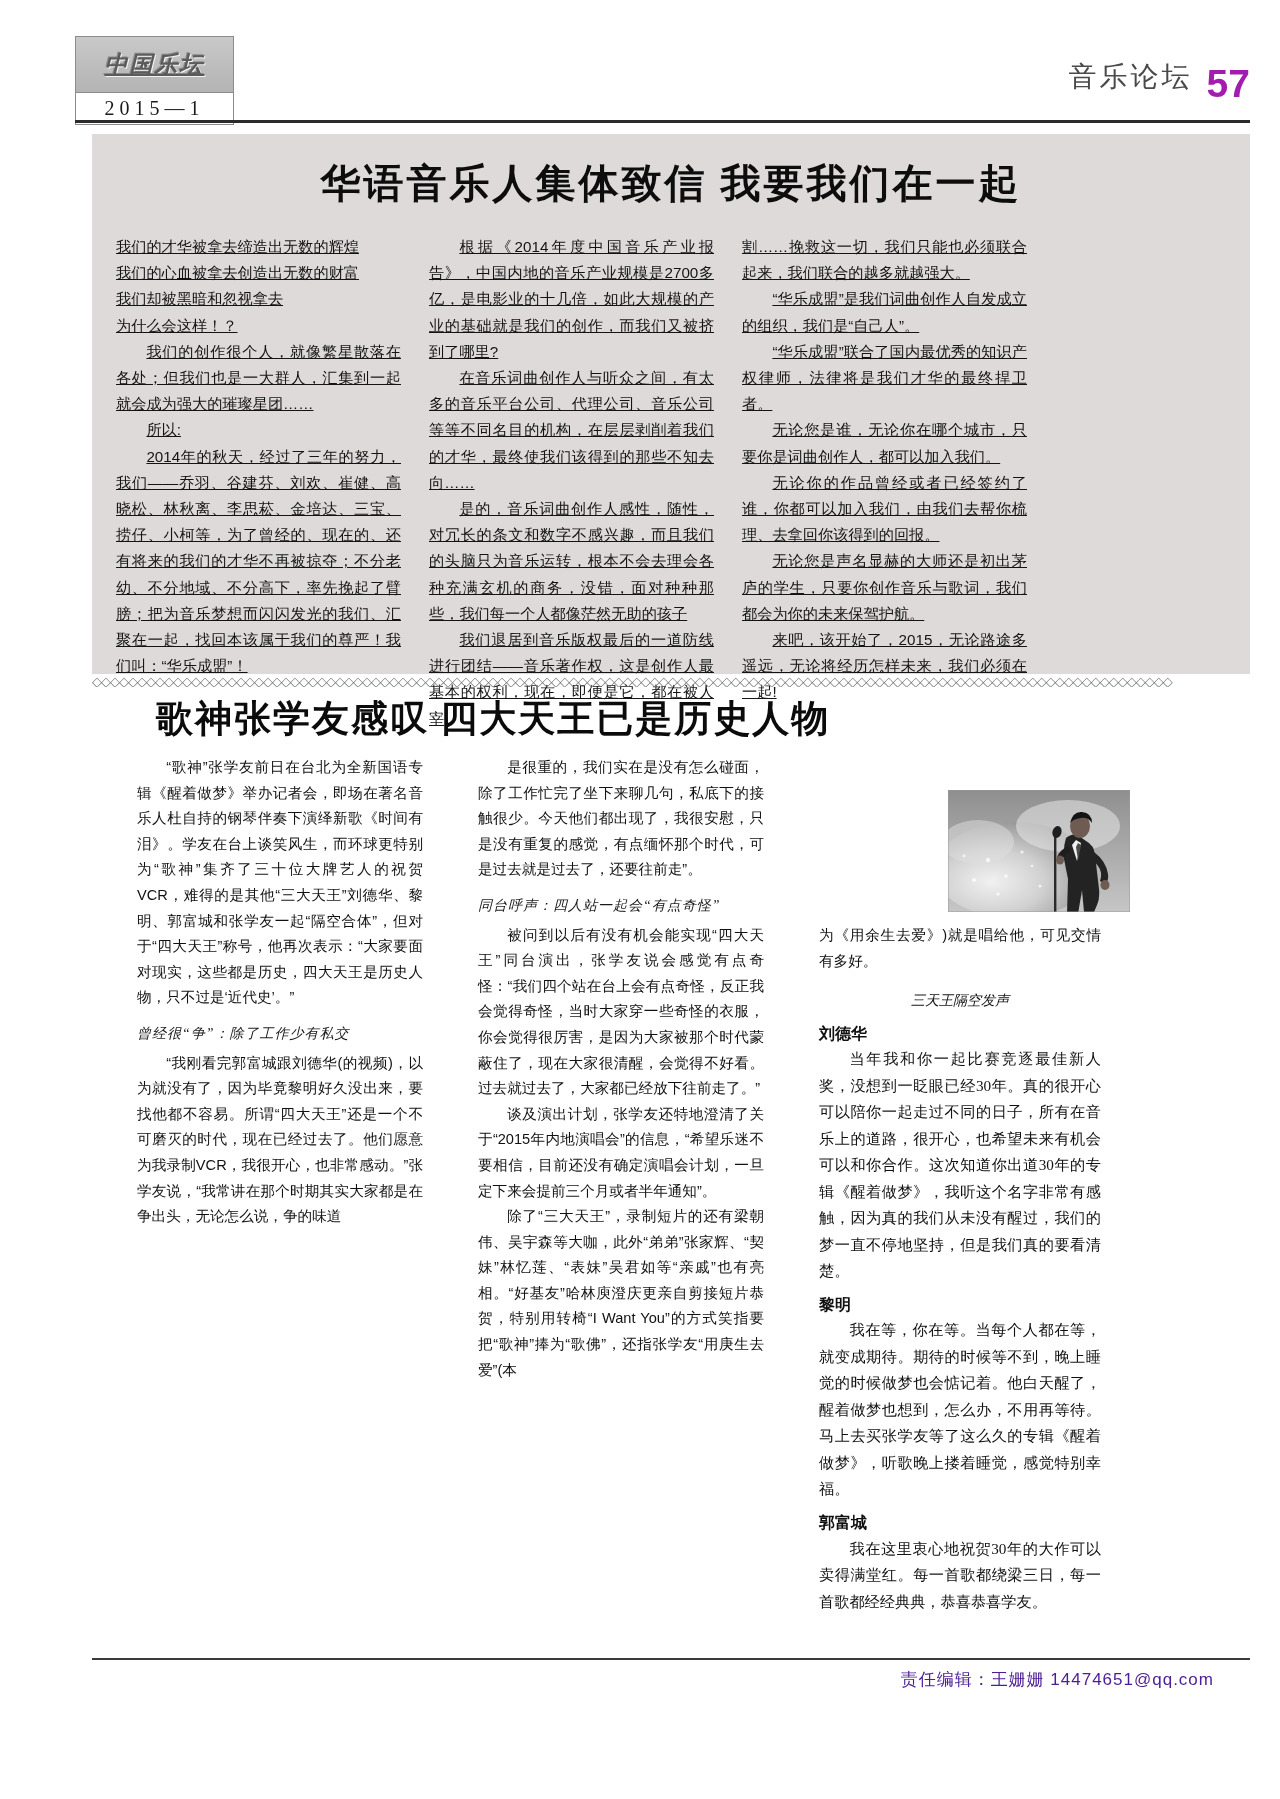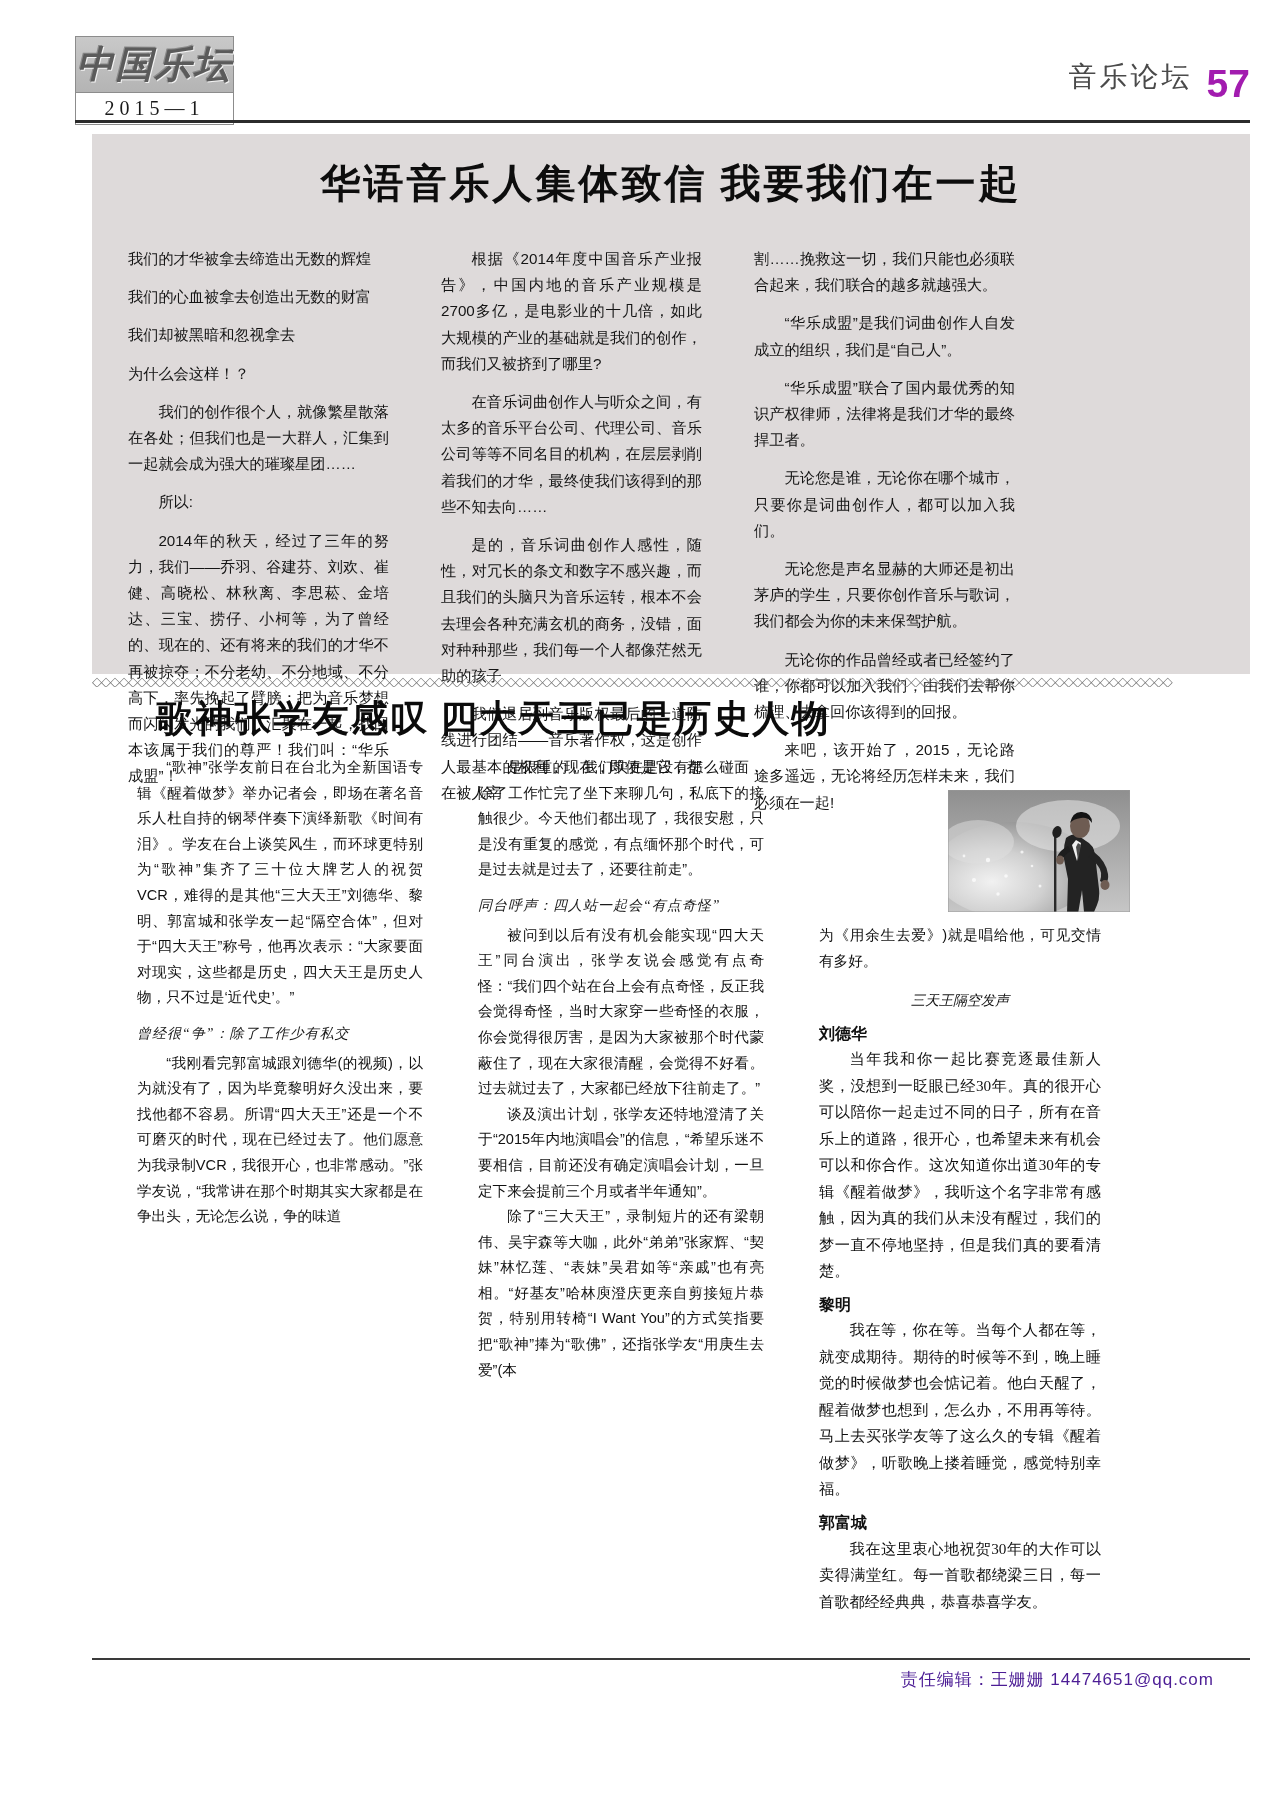"中国乐坛" .logo-cn { font-size: 37px -> 23px; text-decoration: none -> underline }
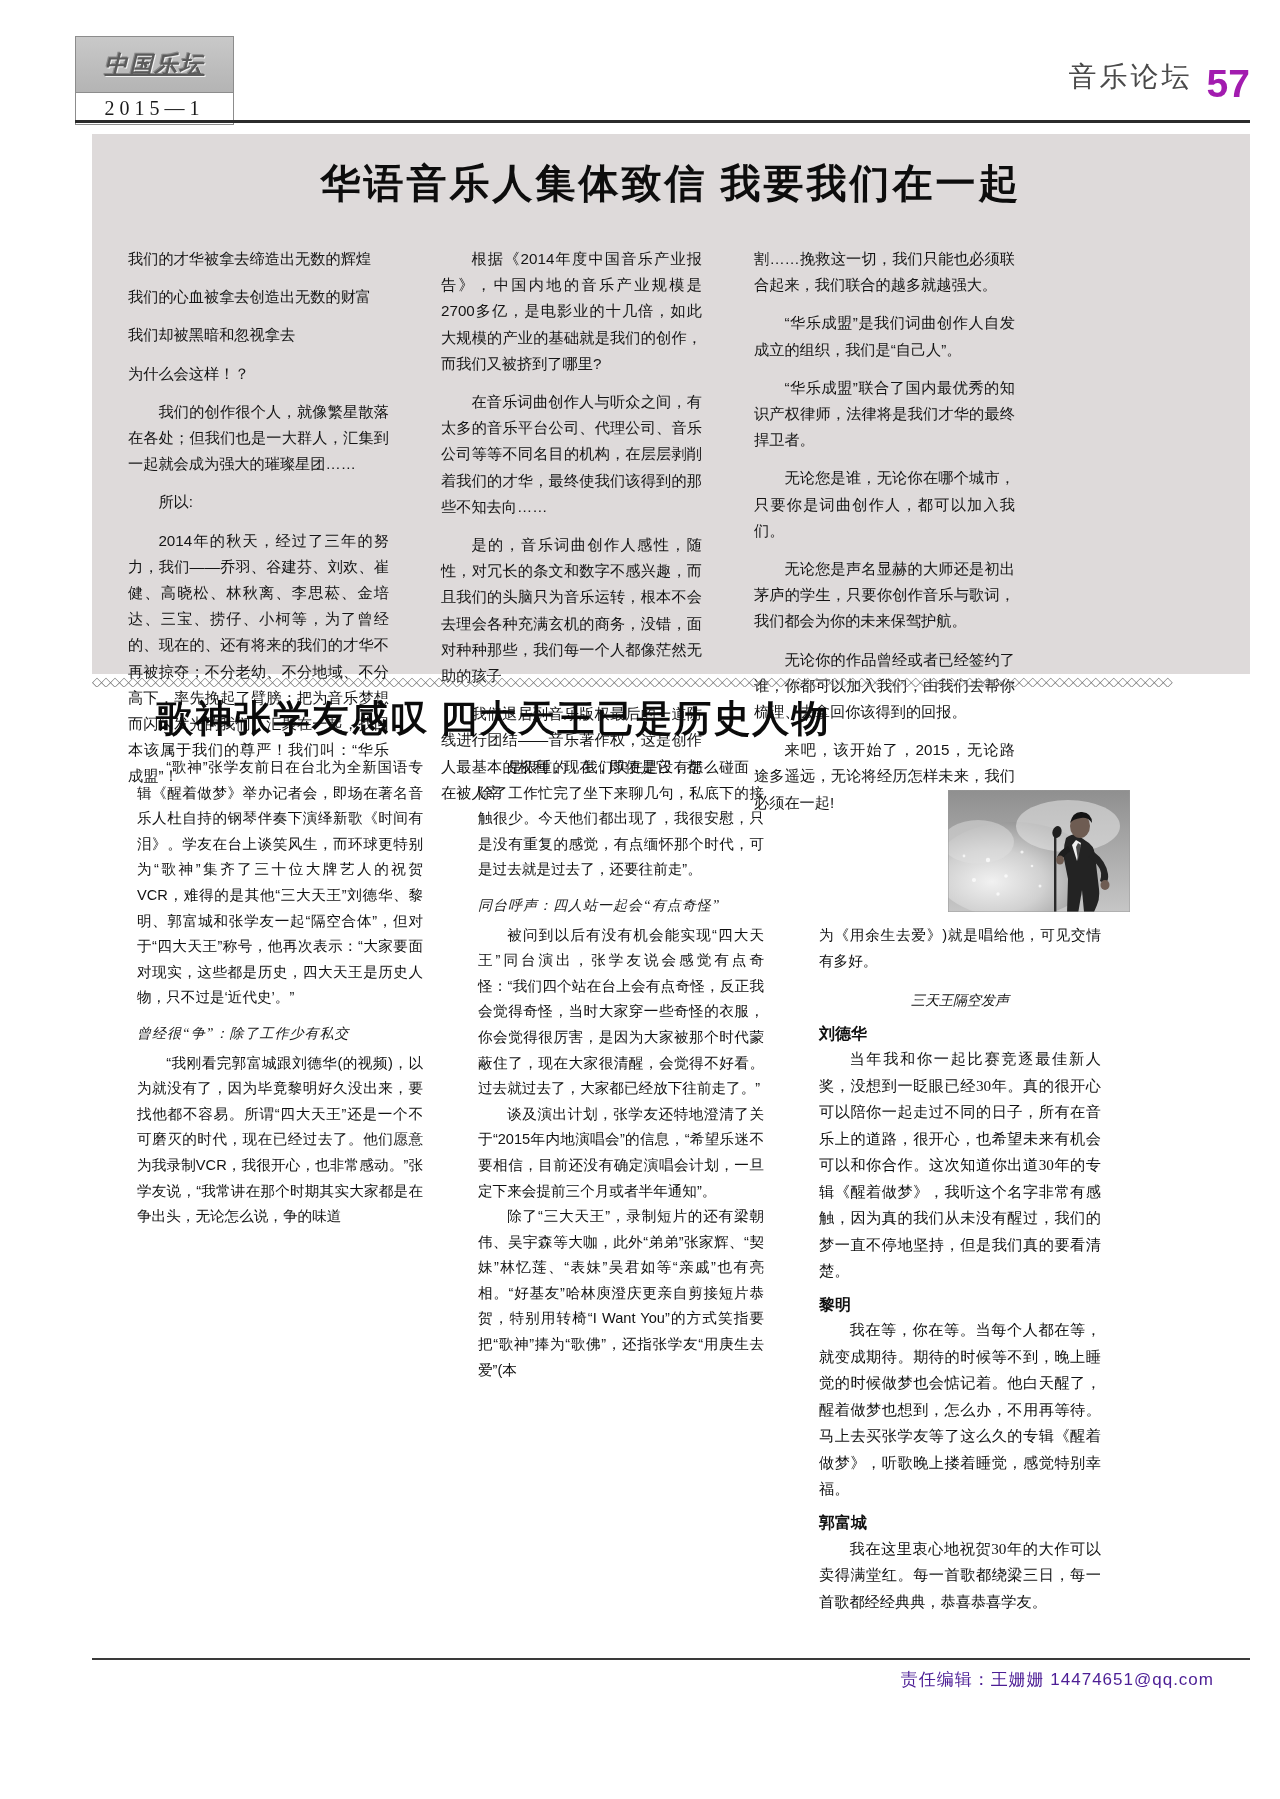"我们的才华被拿去缔造出无数的辉煌" .a1-col p { margin: 12px -> 0; text-decoration: none -> underline }
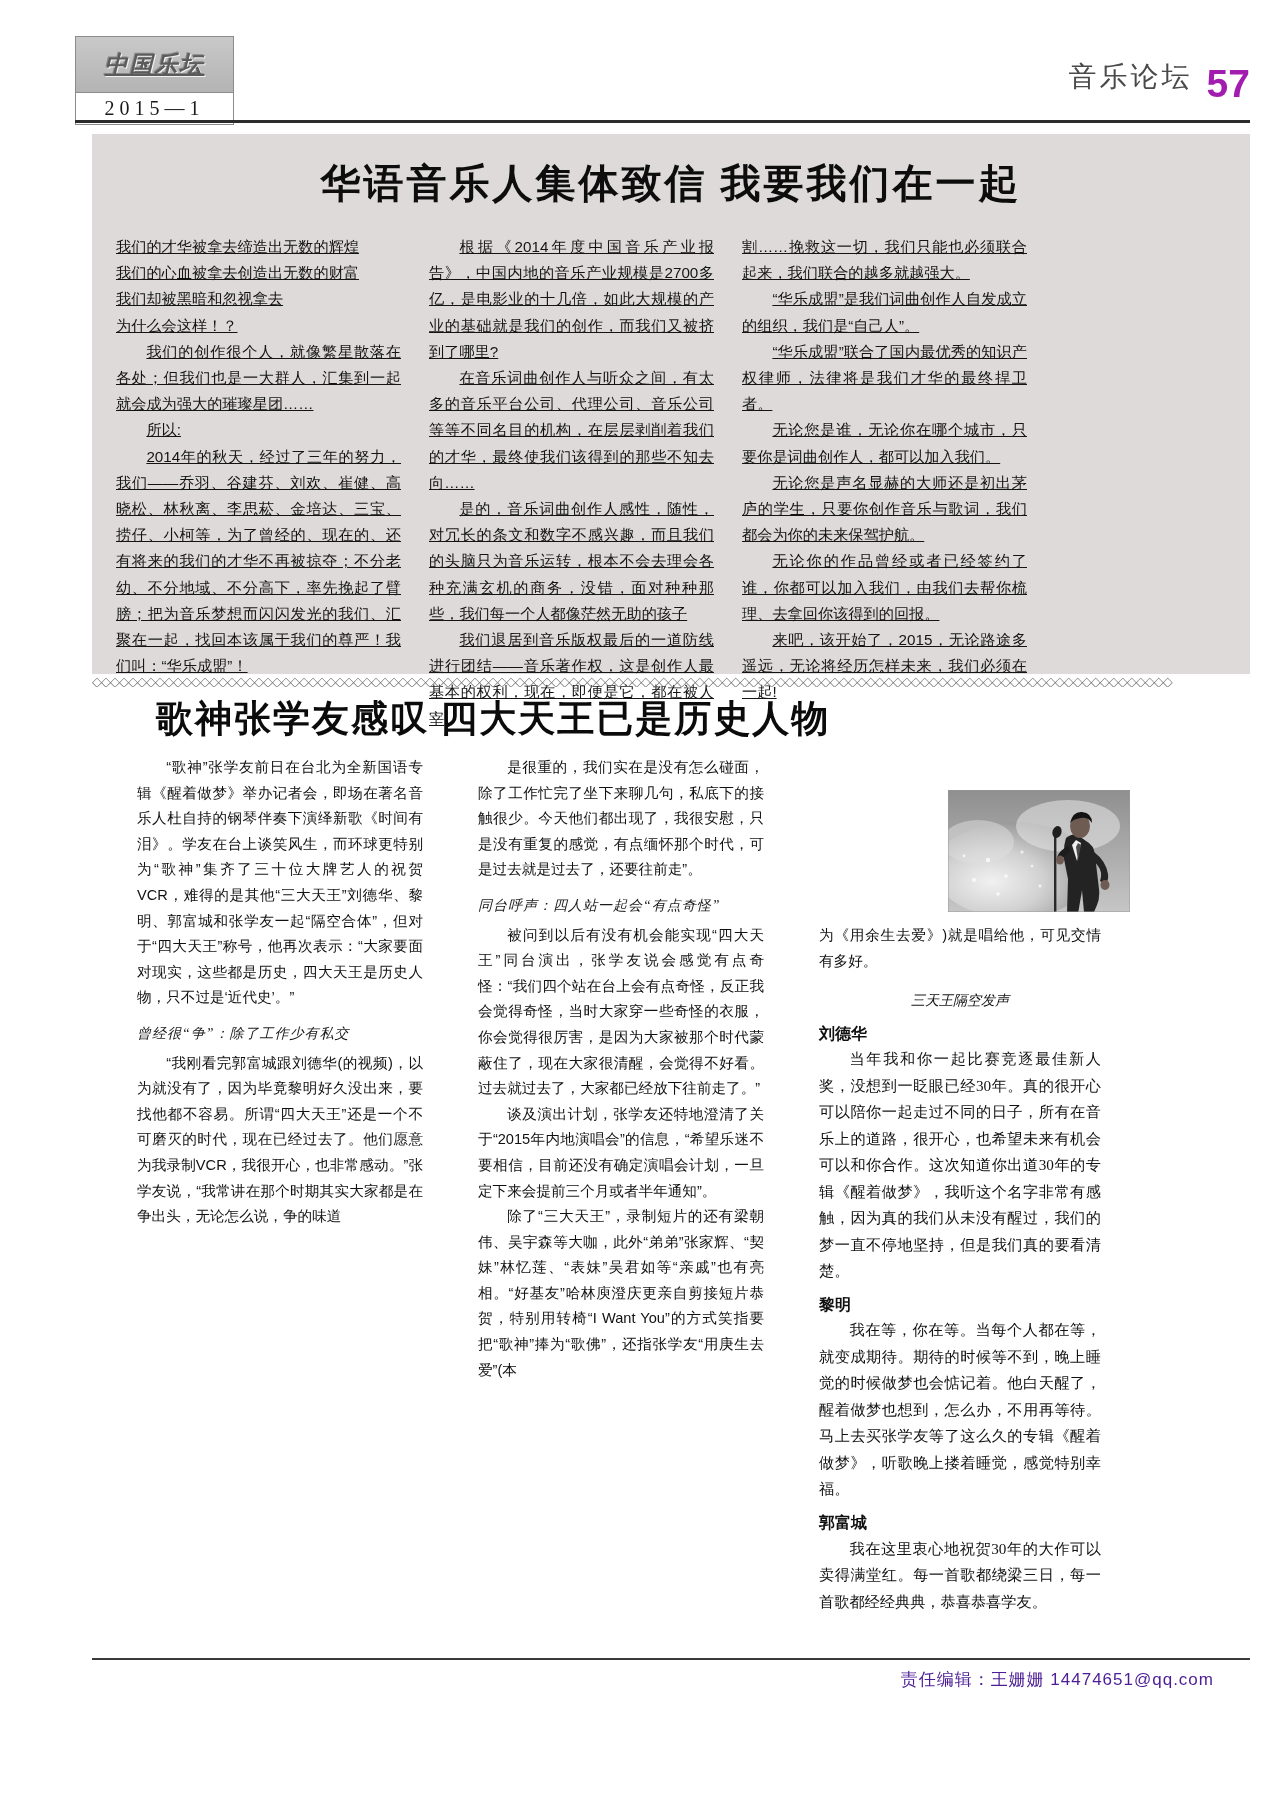"无论您是声名显赫的大师还是初出茅庐的学生，只要你创作音乐与歌词，我们都会为你的未" p.ind { order: before "无论你的作品曾经或者已经签约了谁，你都可以加入我们，由我们去帮你梳理、去拿回你该" -> after "无论你的作品曾经或者已经签约了谁，你都可以加入我们，由我们去帮你梳理、去拿回你该" }
